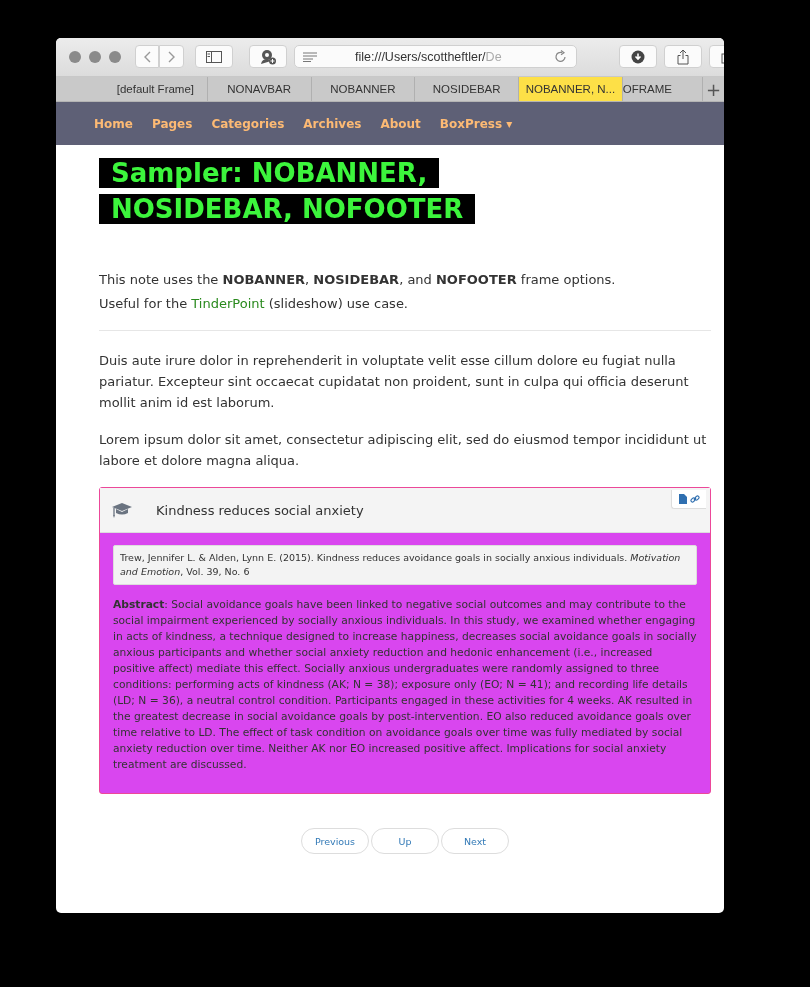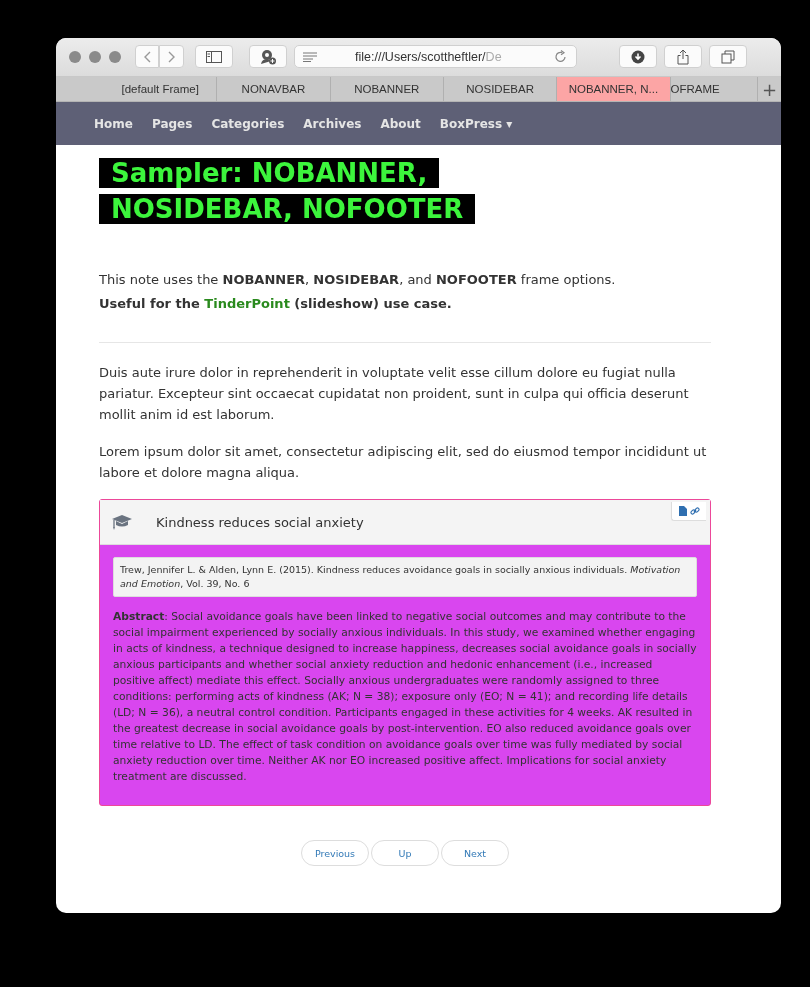"file:///Users/scottheftler/De" .window { border-radius: 10px -> 5px; width: 725px -> 668px }
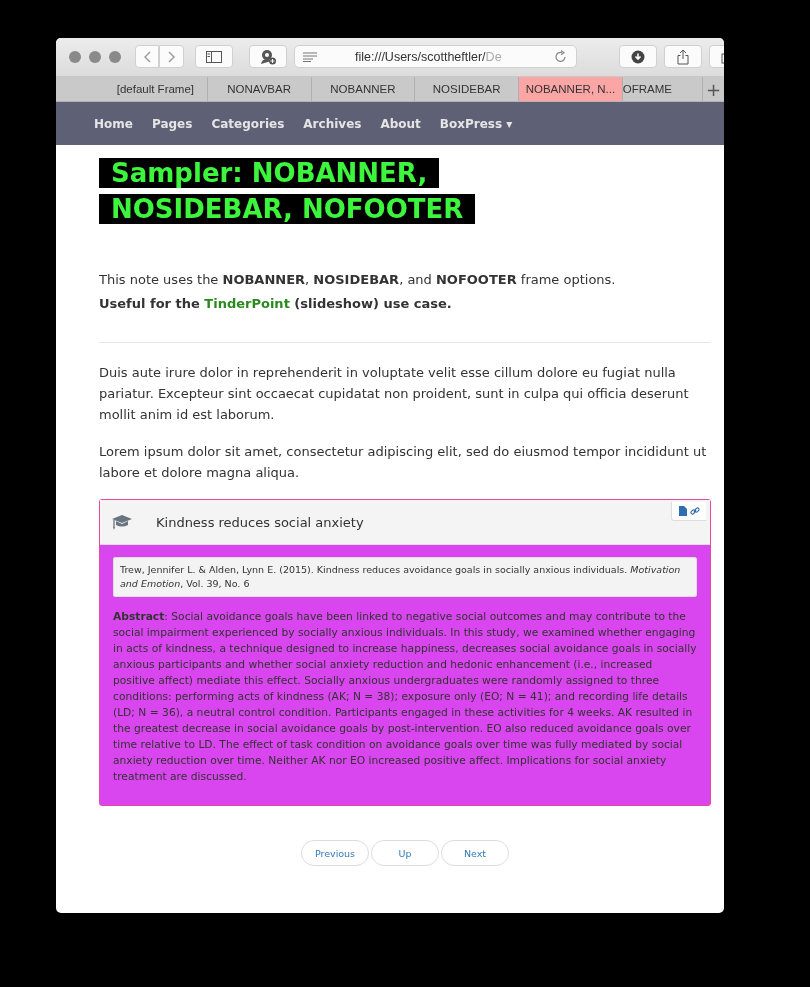"NOBANNER, N..." .tab.active { background: #fca5a5 -> #fde047 }
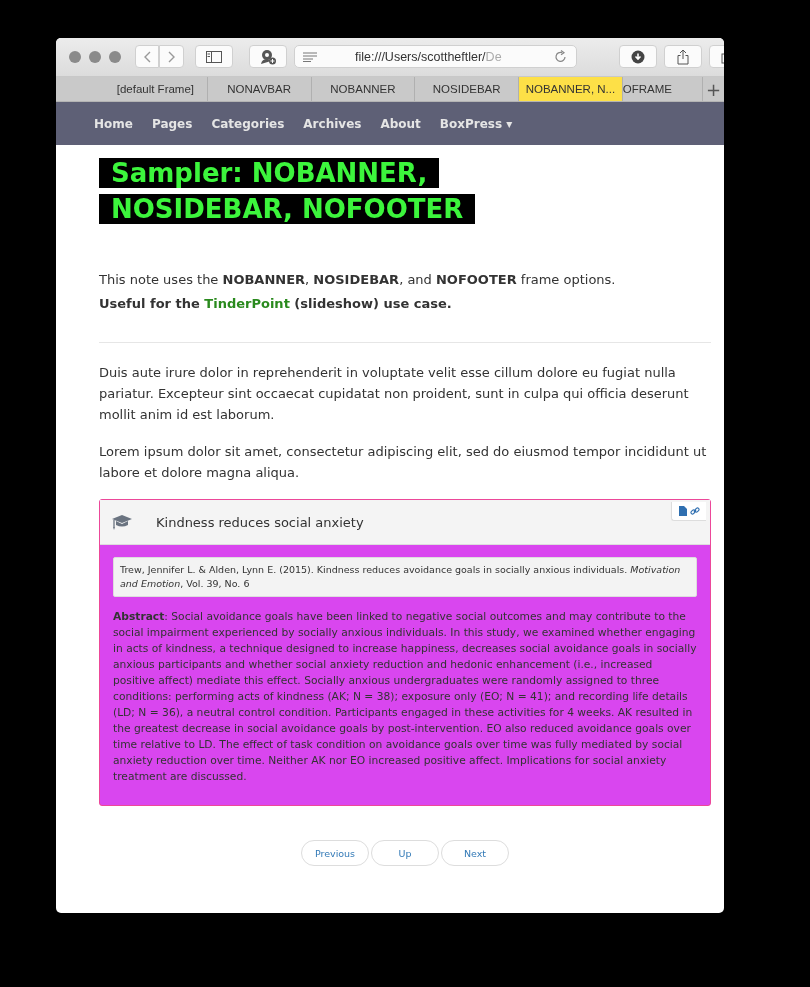"Home" .navbar a { color: #e5e5e5 -> #fdba74 }
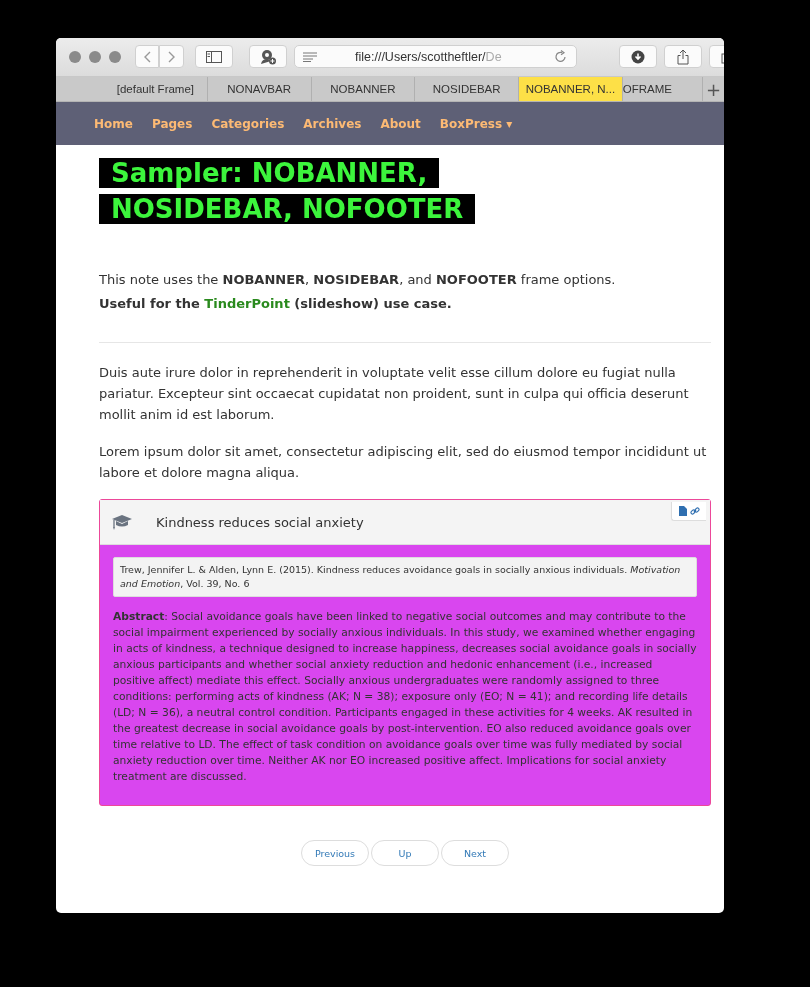"Useful for the TinderPoint (slideshow)" .intro2 { font-weight: bold -> none; margin-bottom: 28px -> 16px }
